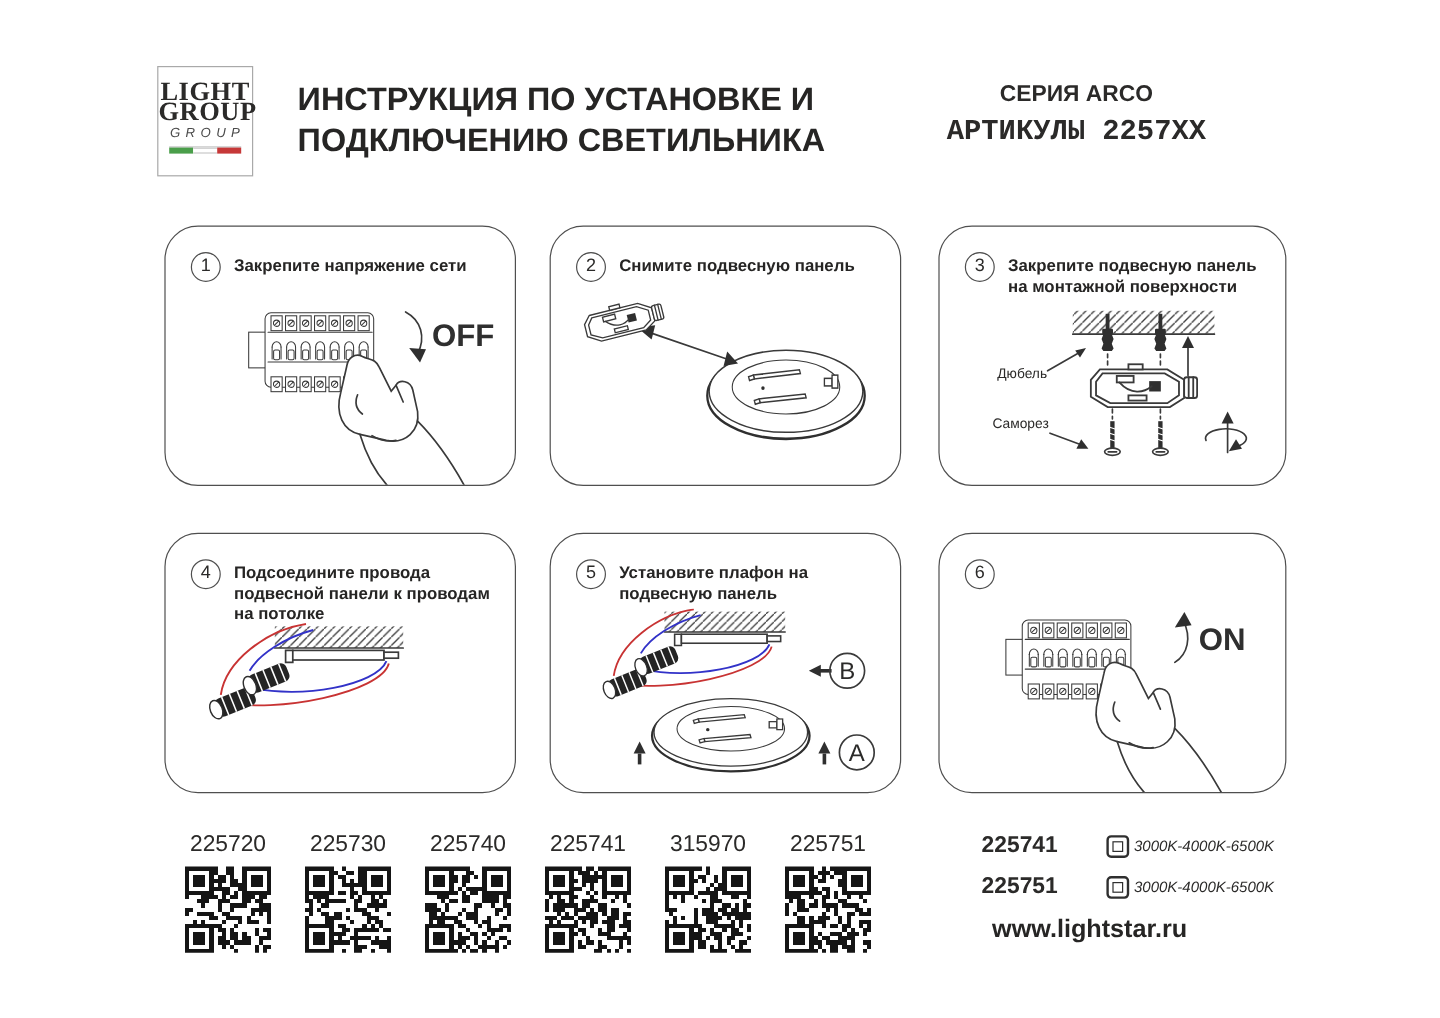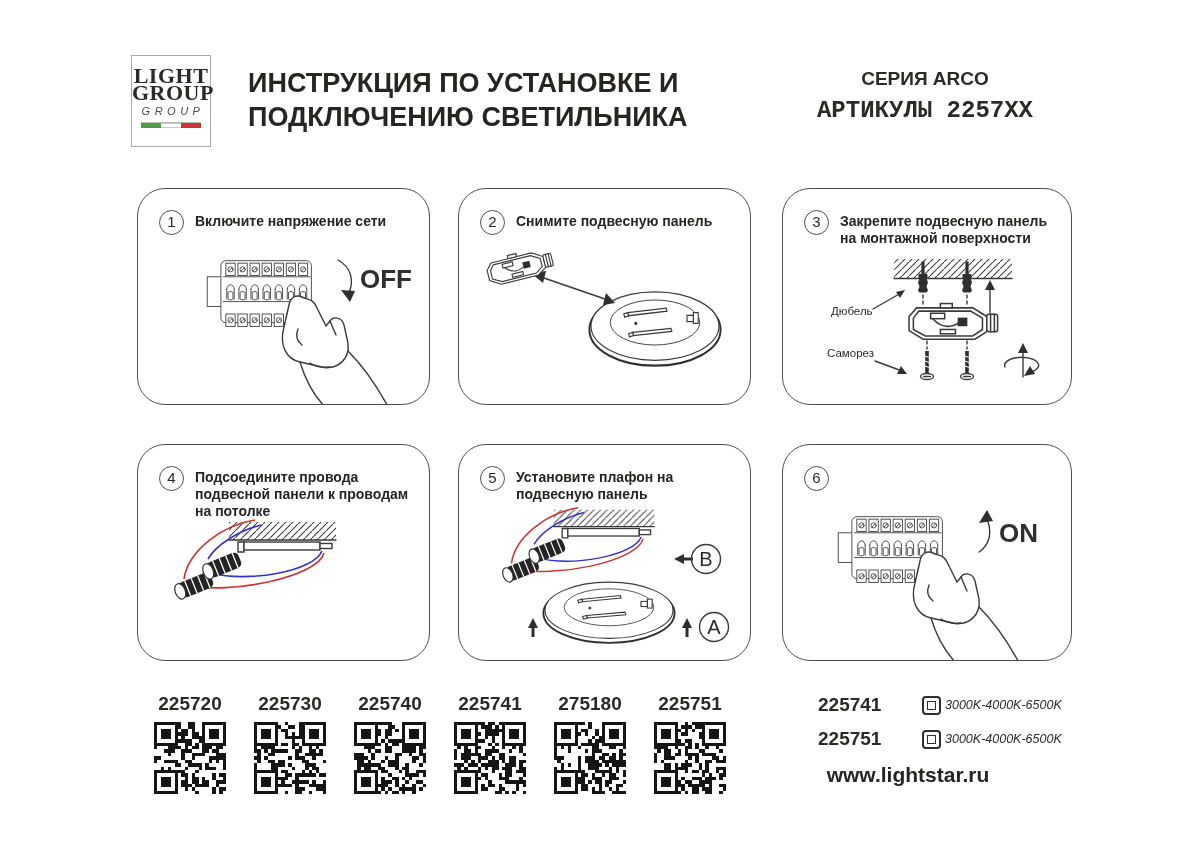"СЕРИЯ ARCO" .series-block { left: 780px -> 752px }
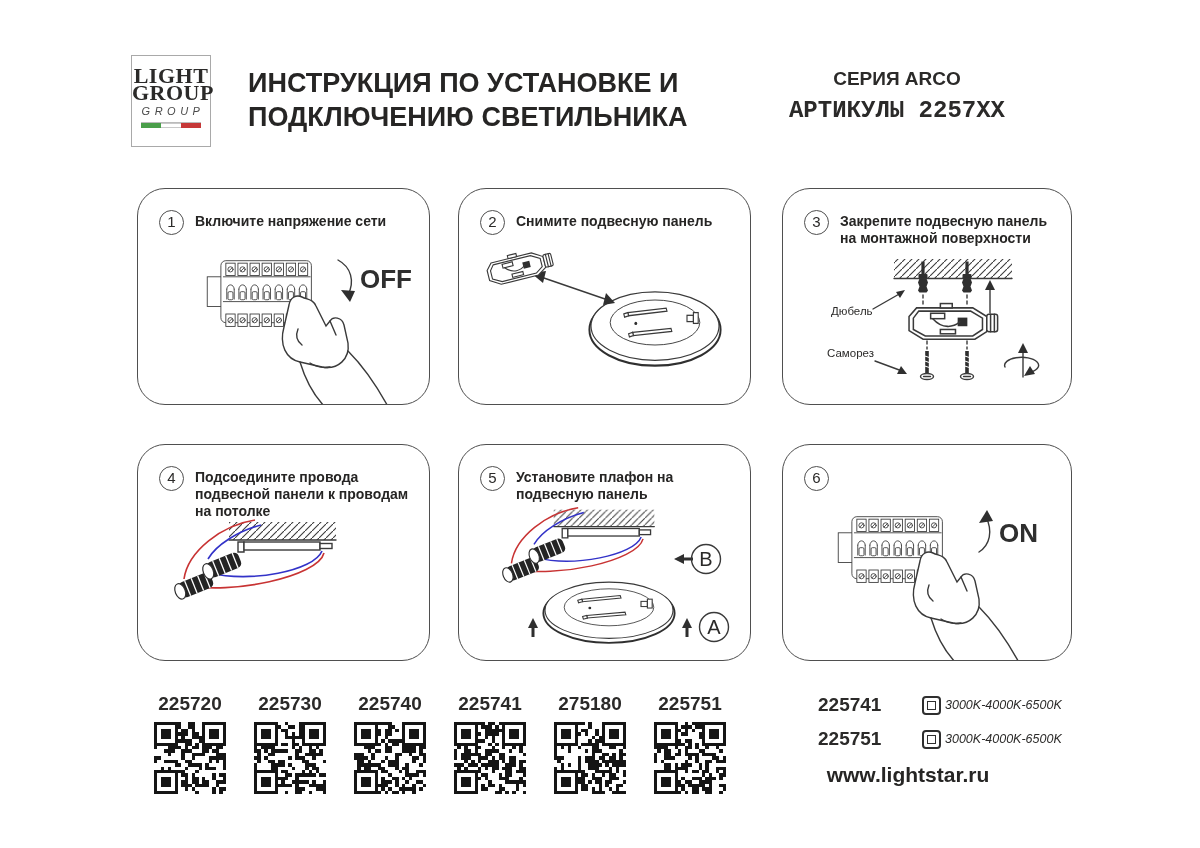"Включите напряжение сети" div.step-title { text: Включите -> Закрепите }
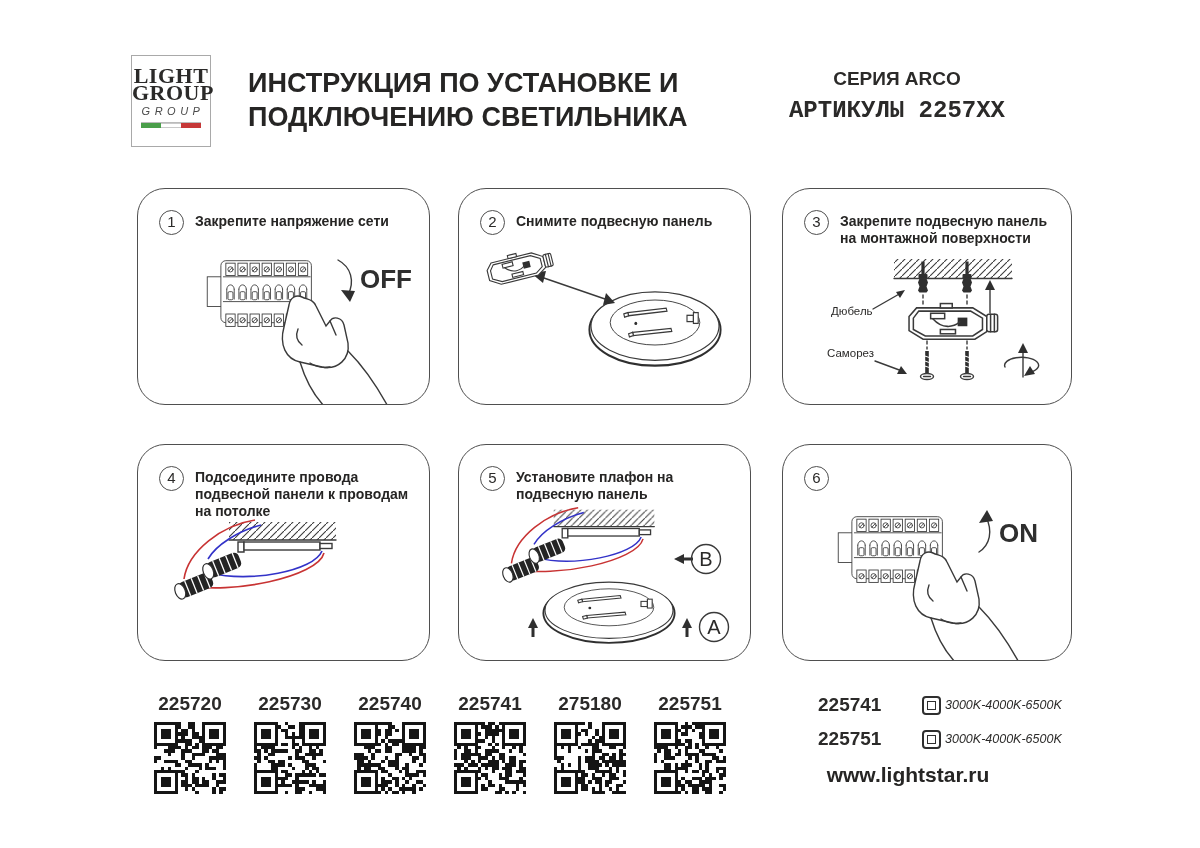"225720" .qr-num { font-weight: 700 -> 400 }
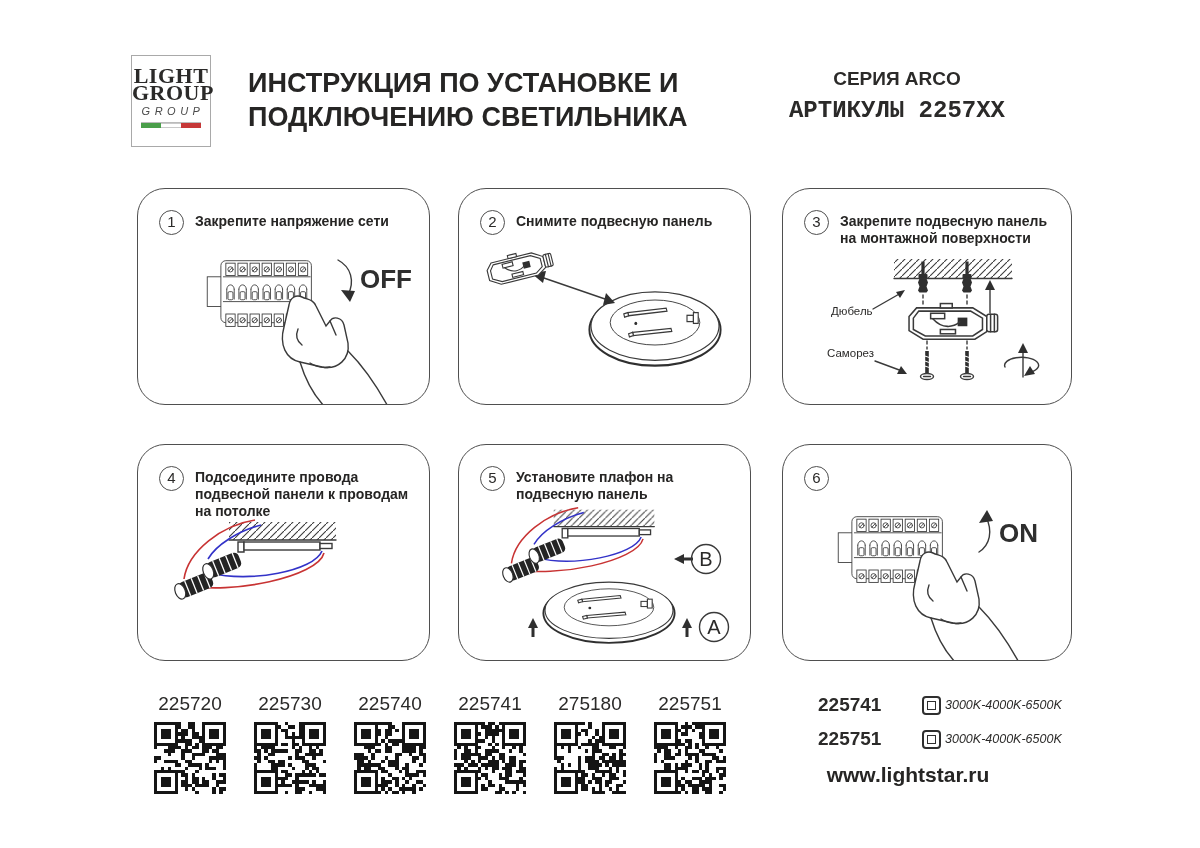"275180" div.qr-num { text: 275180 -> 315970 }
